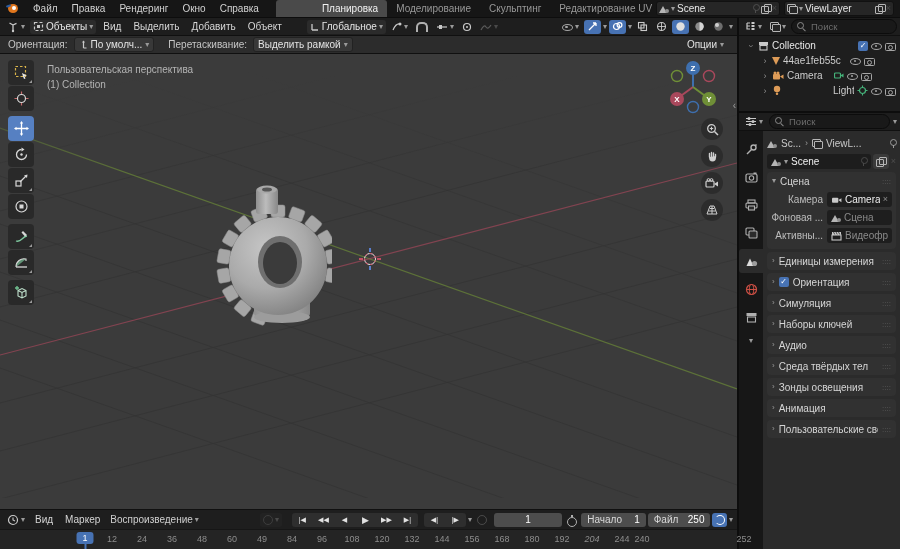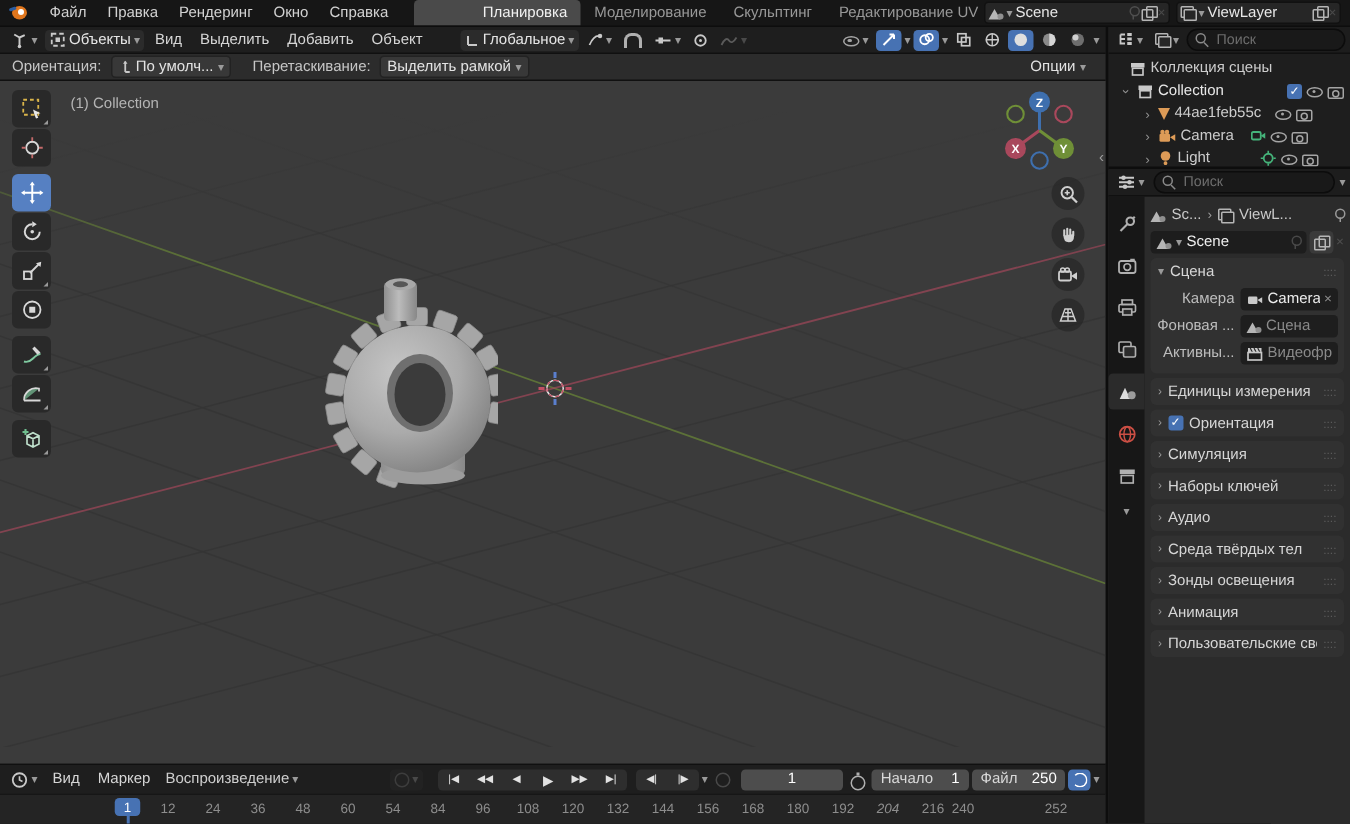"Коллекция сцены" div.ol-row { html: <div> <svg> <rect></rect> <rect></rect> </svg> <span>Коллекция сцены</span> </div> -> none }
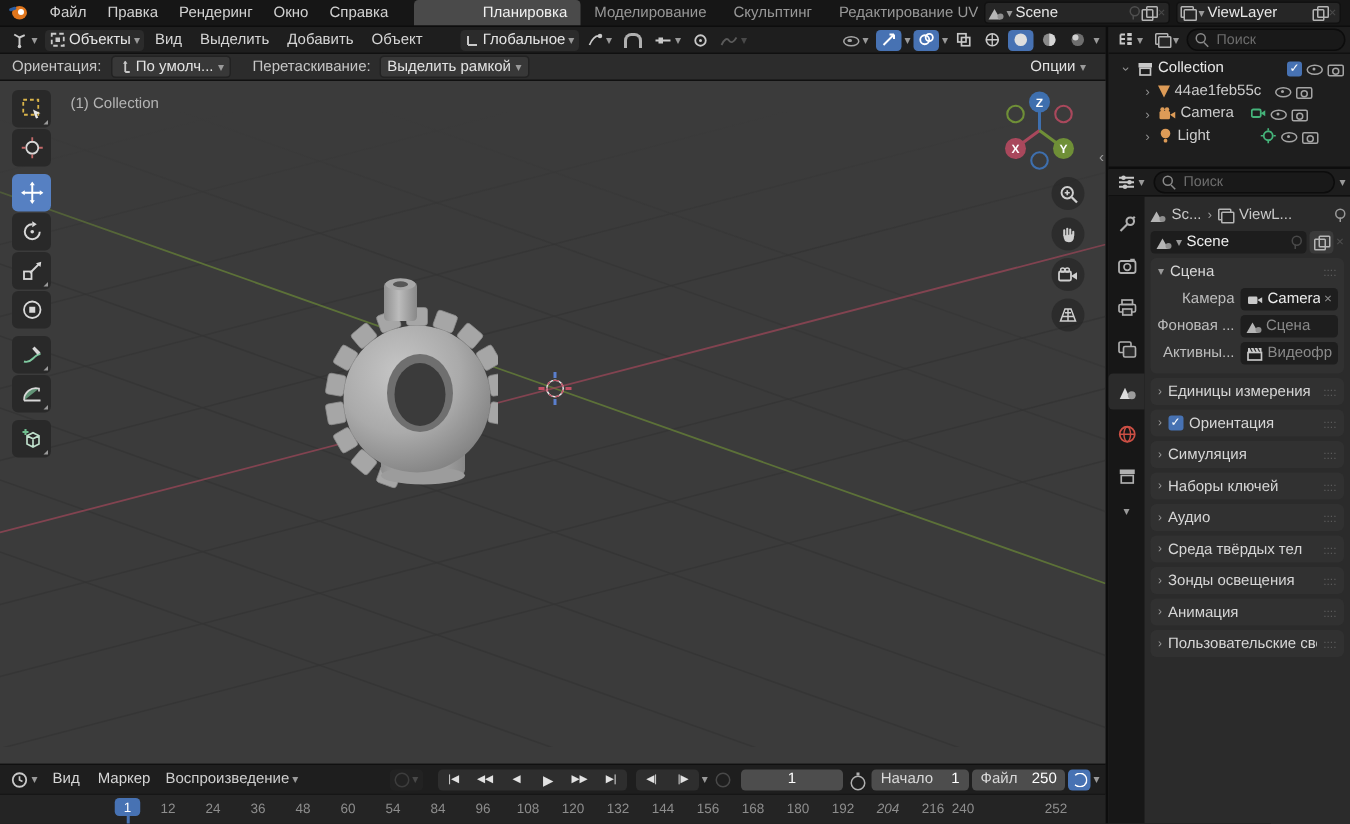"Пользовательская перспектива" div { html: none -> <div>Пользовательская перспектива</div> }
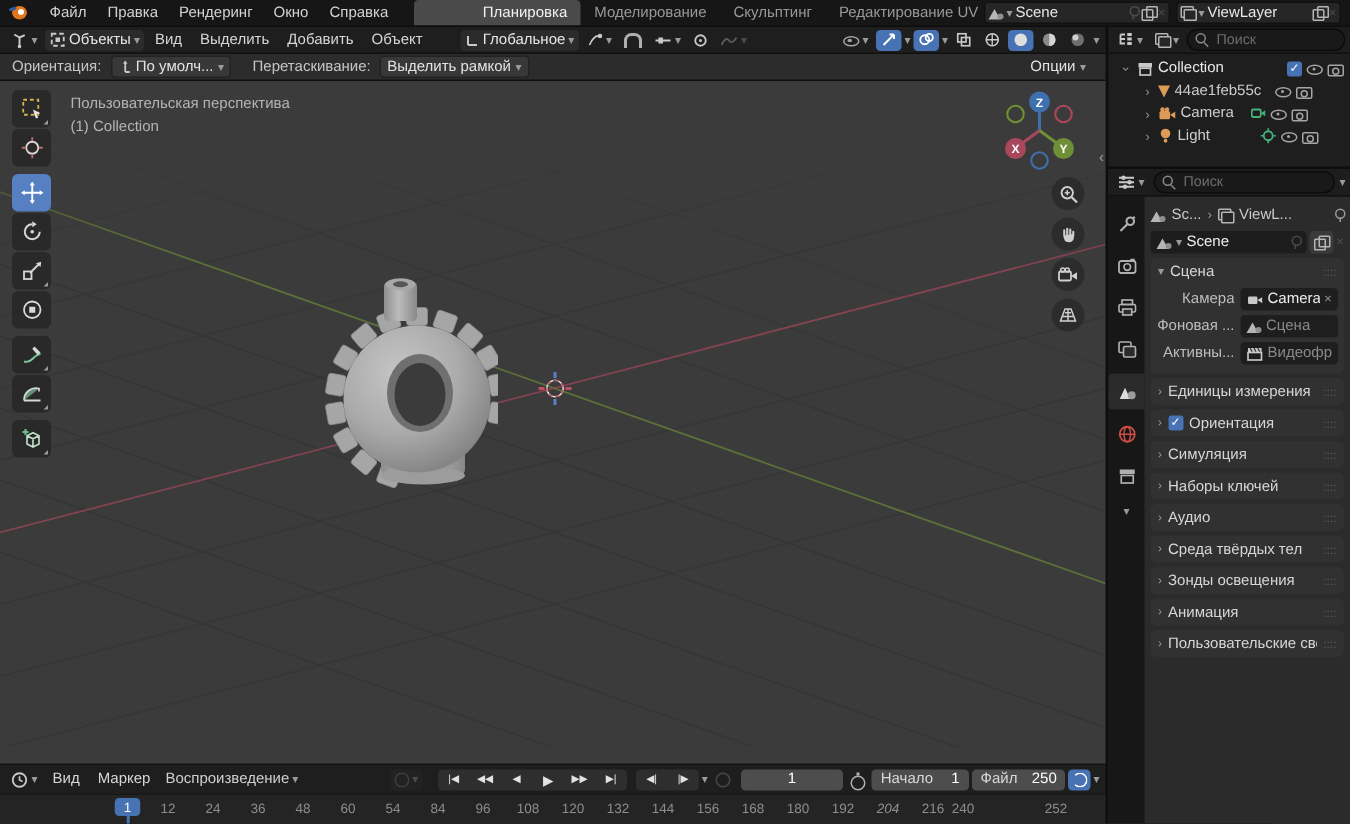"Light" span.name { margin-left: none -> 48px }
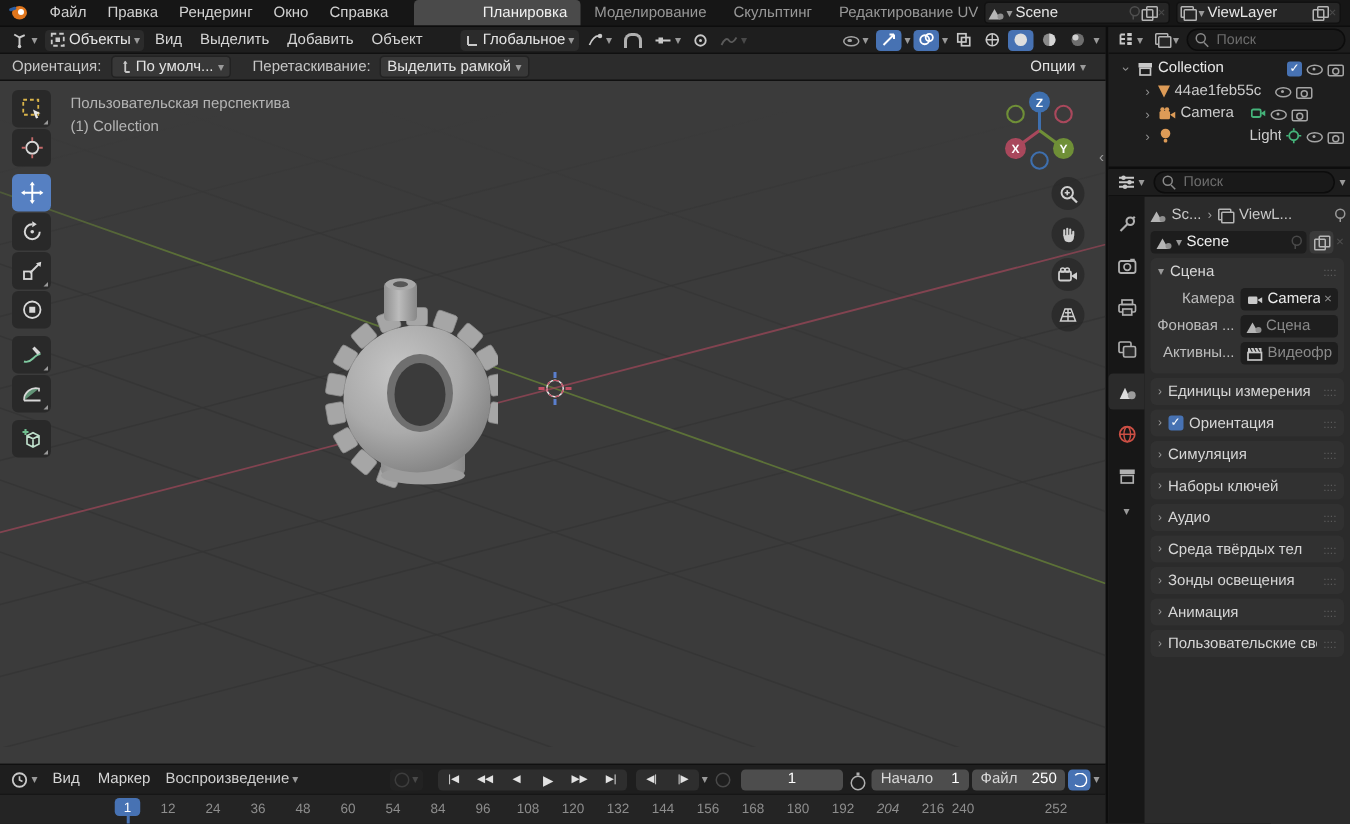"54" span.fr { text: 54 -> 49 }
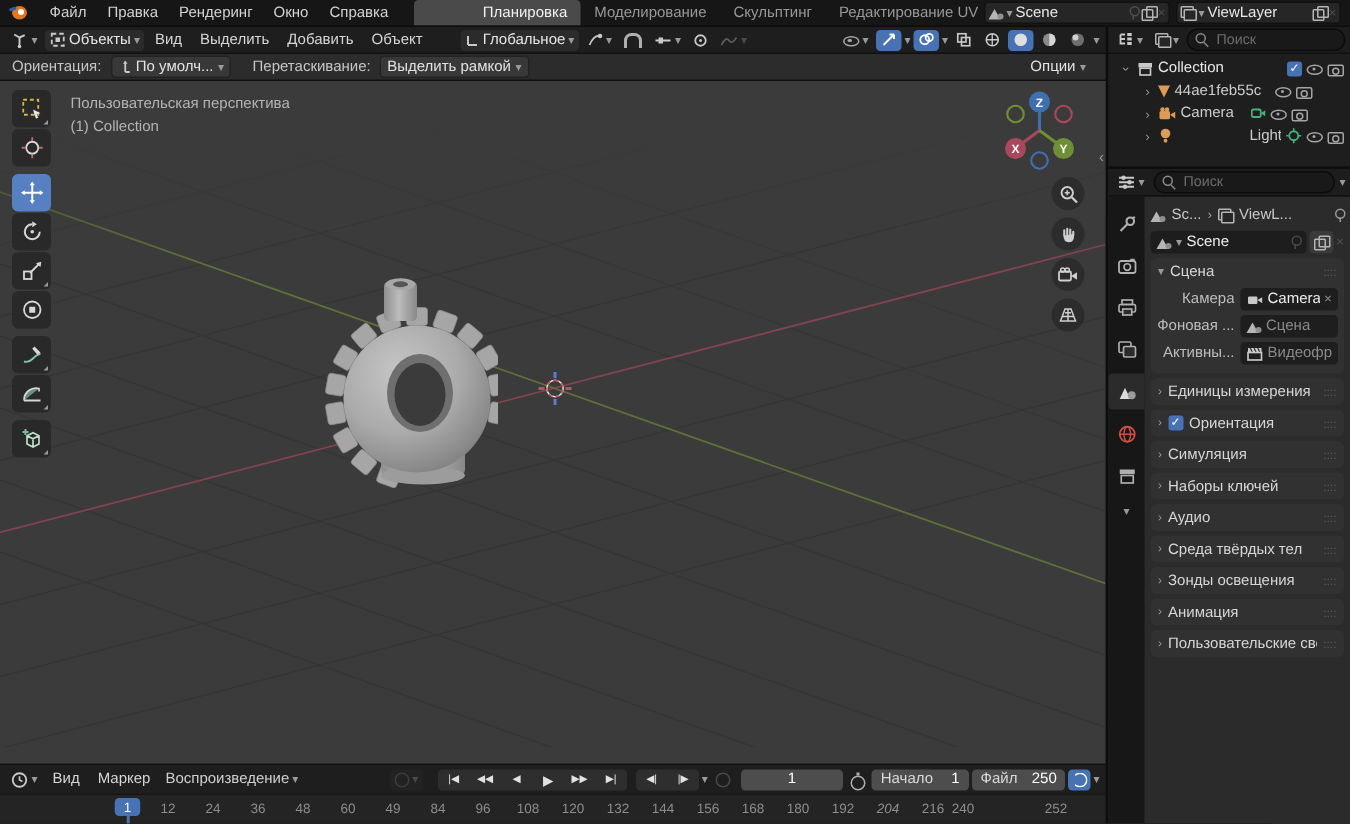"216" span.fr { text: 216 -> 244 }
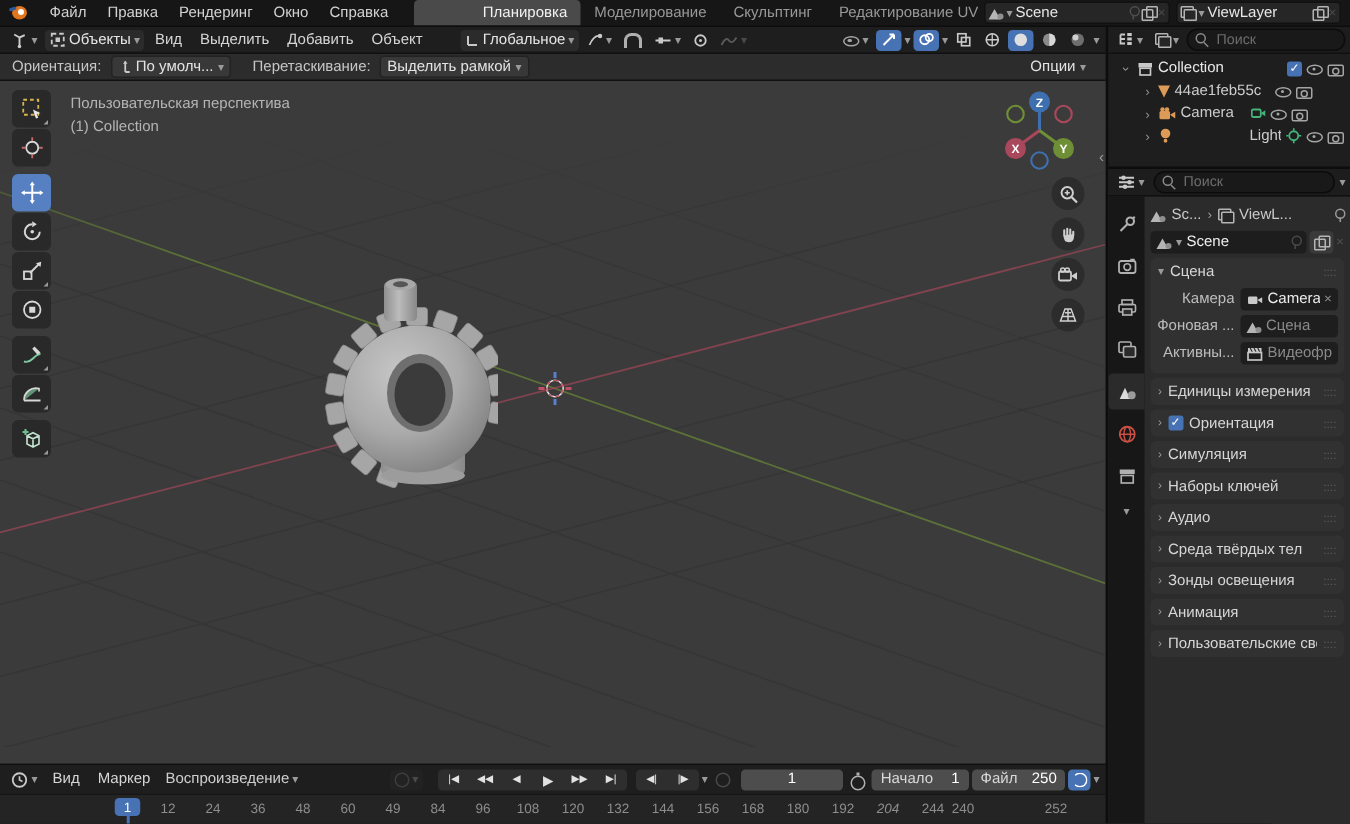"252" span.fr { left: 704px -> 744px }
